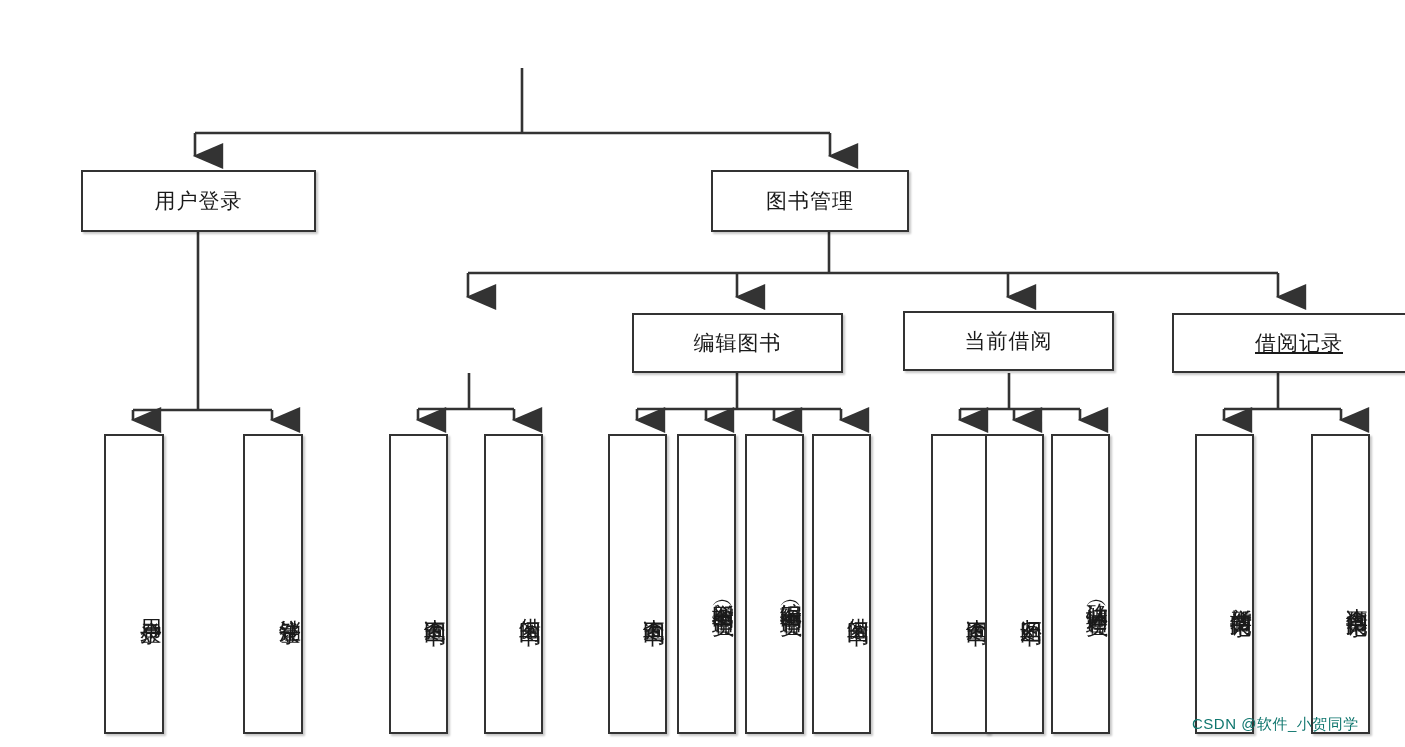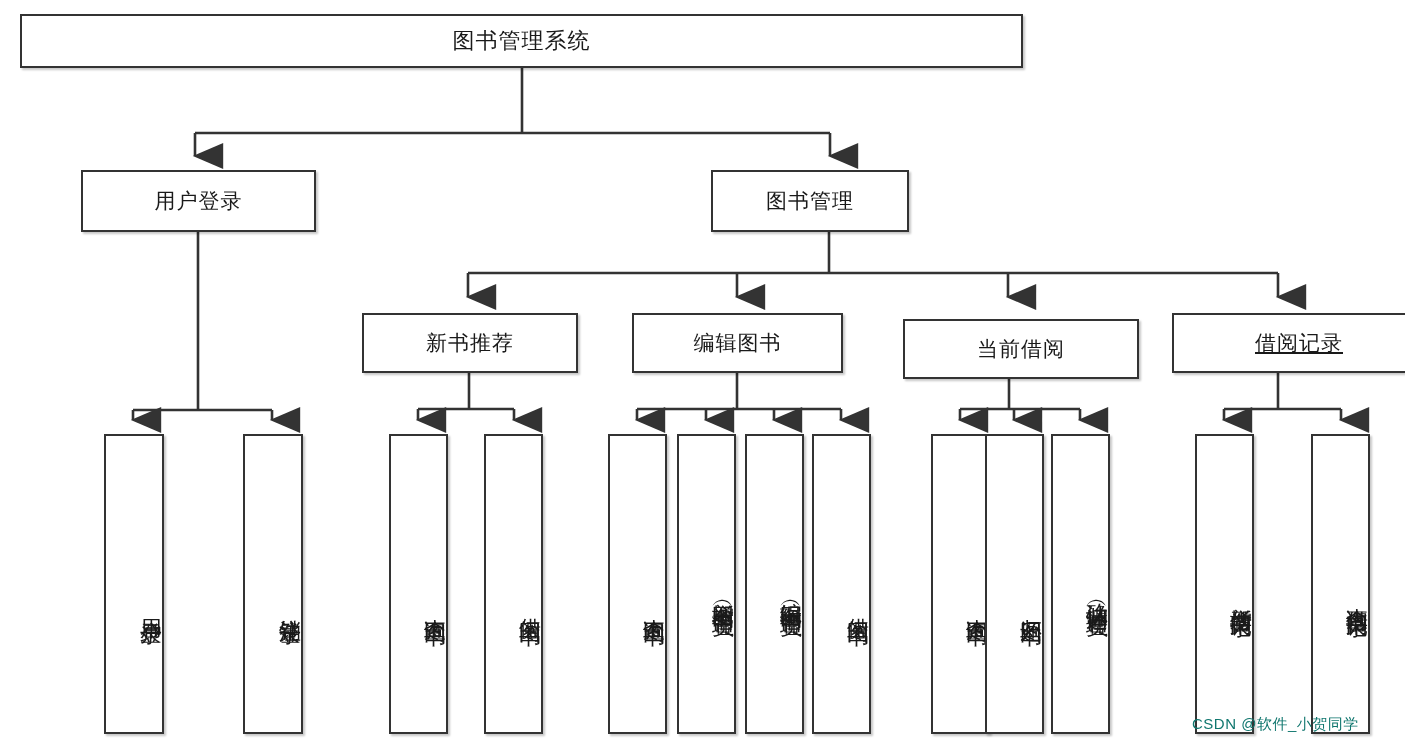"图书管理系统" div.node { html: <div> <span>图书管理系统</span> </div> -> none }
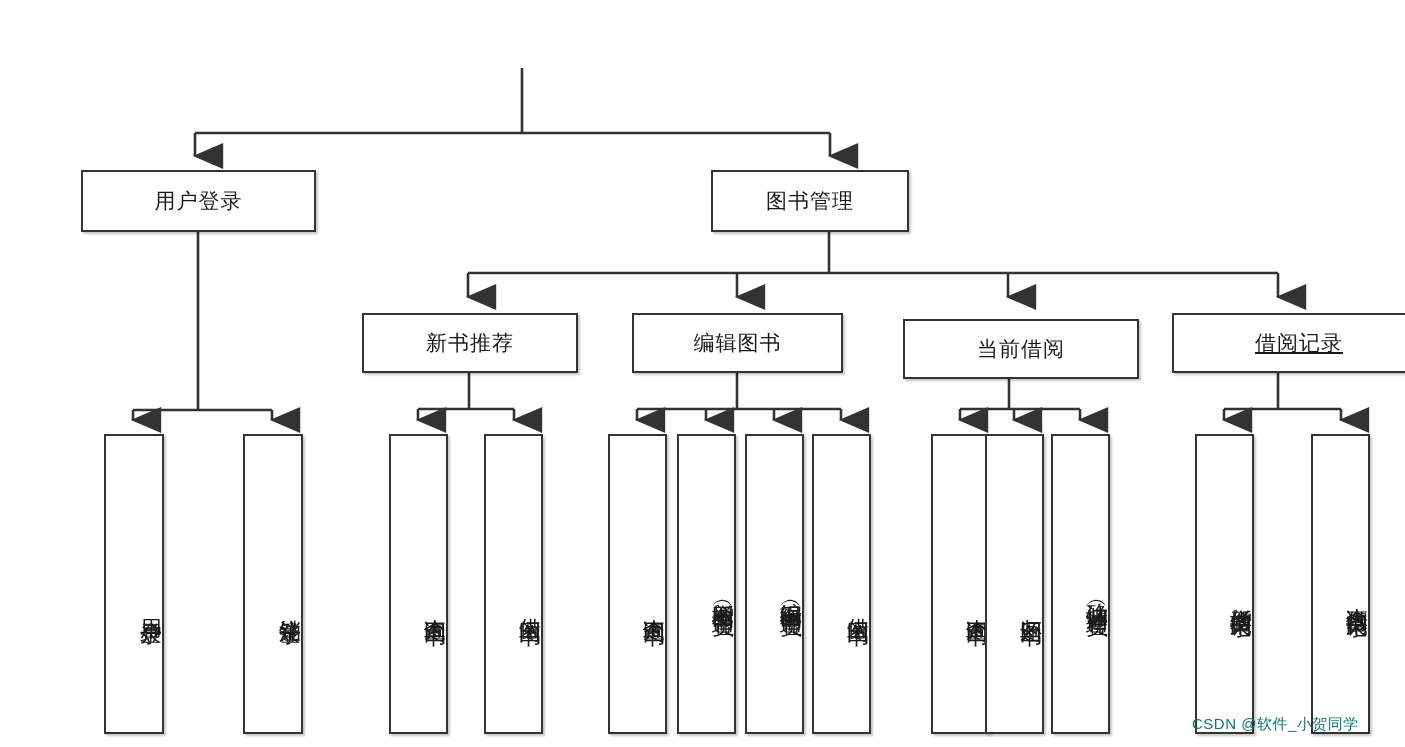"新书推荐" div.node { html: <div> <span>新书推荐</span> </div> -> none }
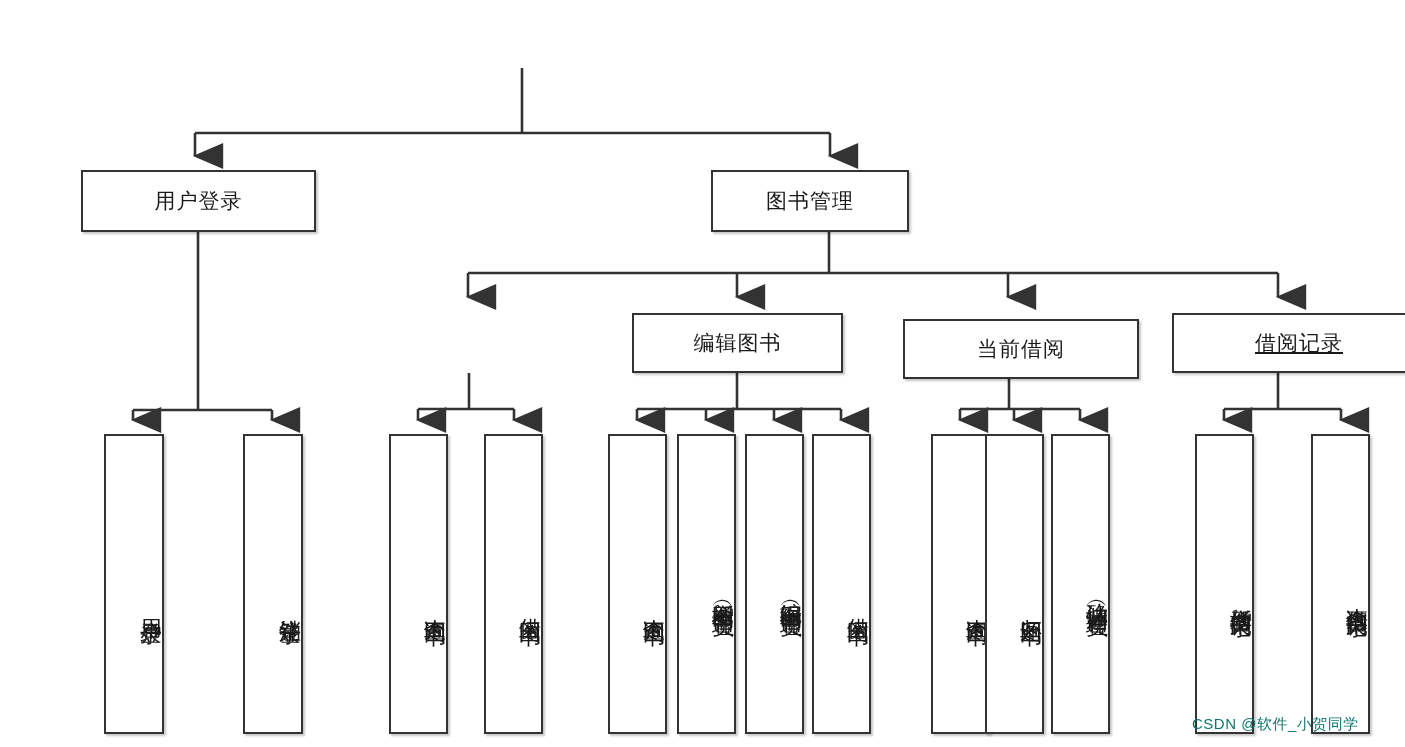"当前借阅" div.node { top: 319px -> 311px; width: 236px -> 211px }
